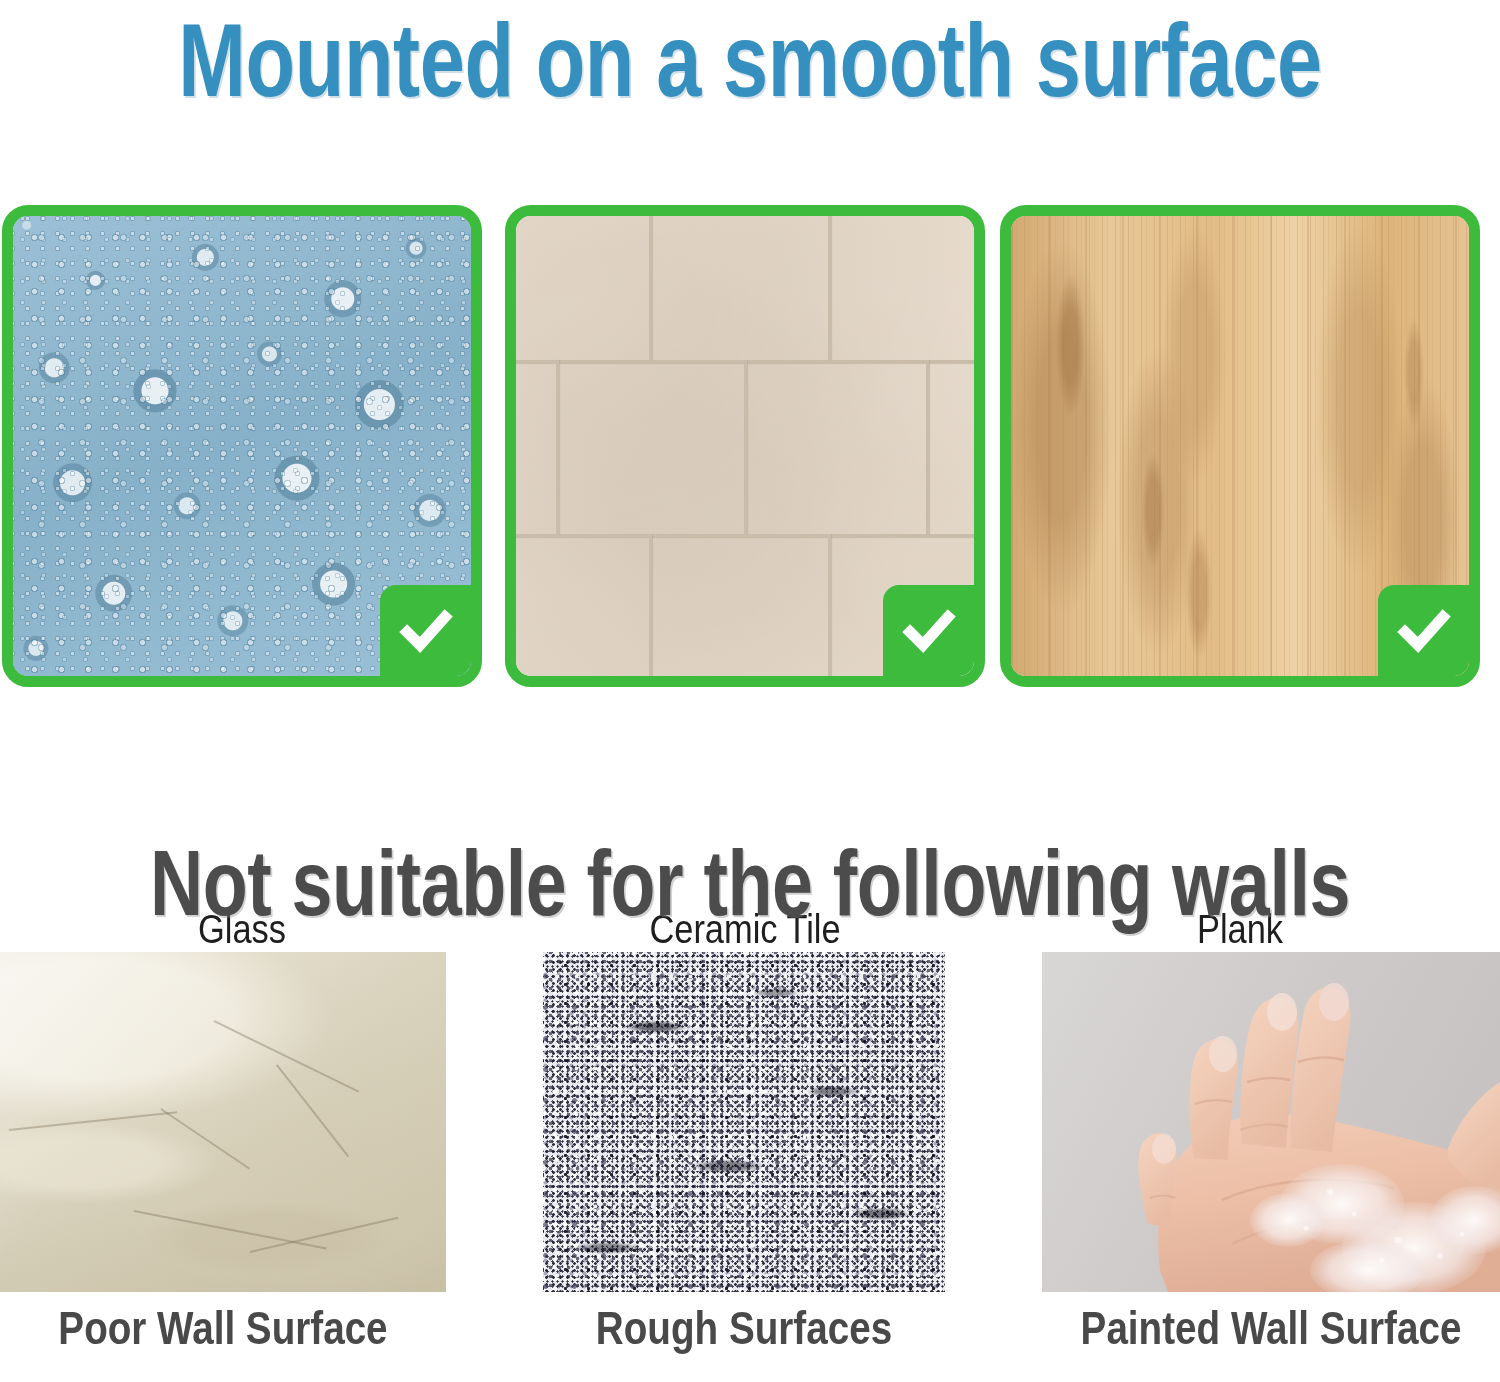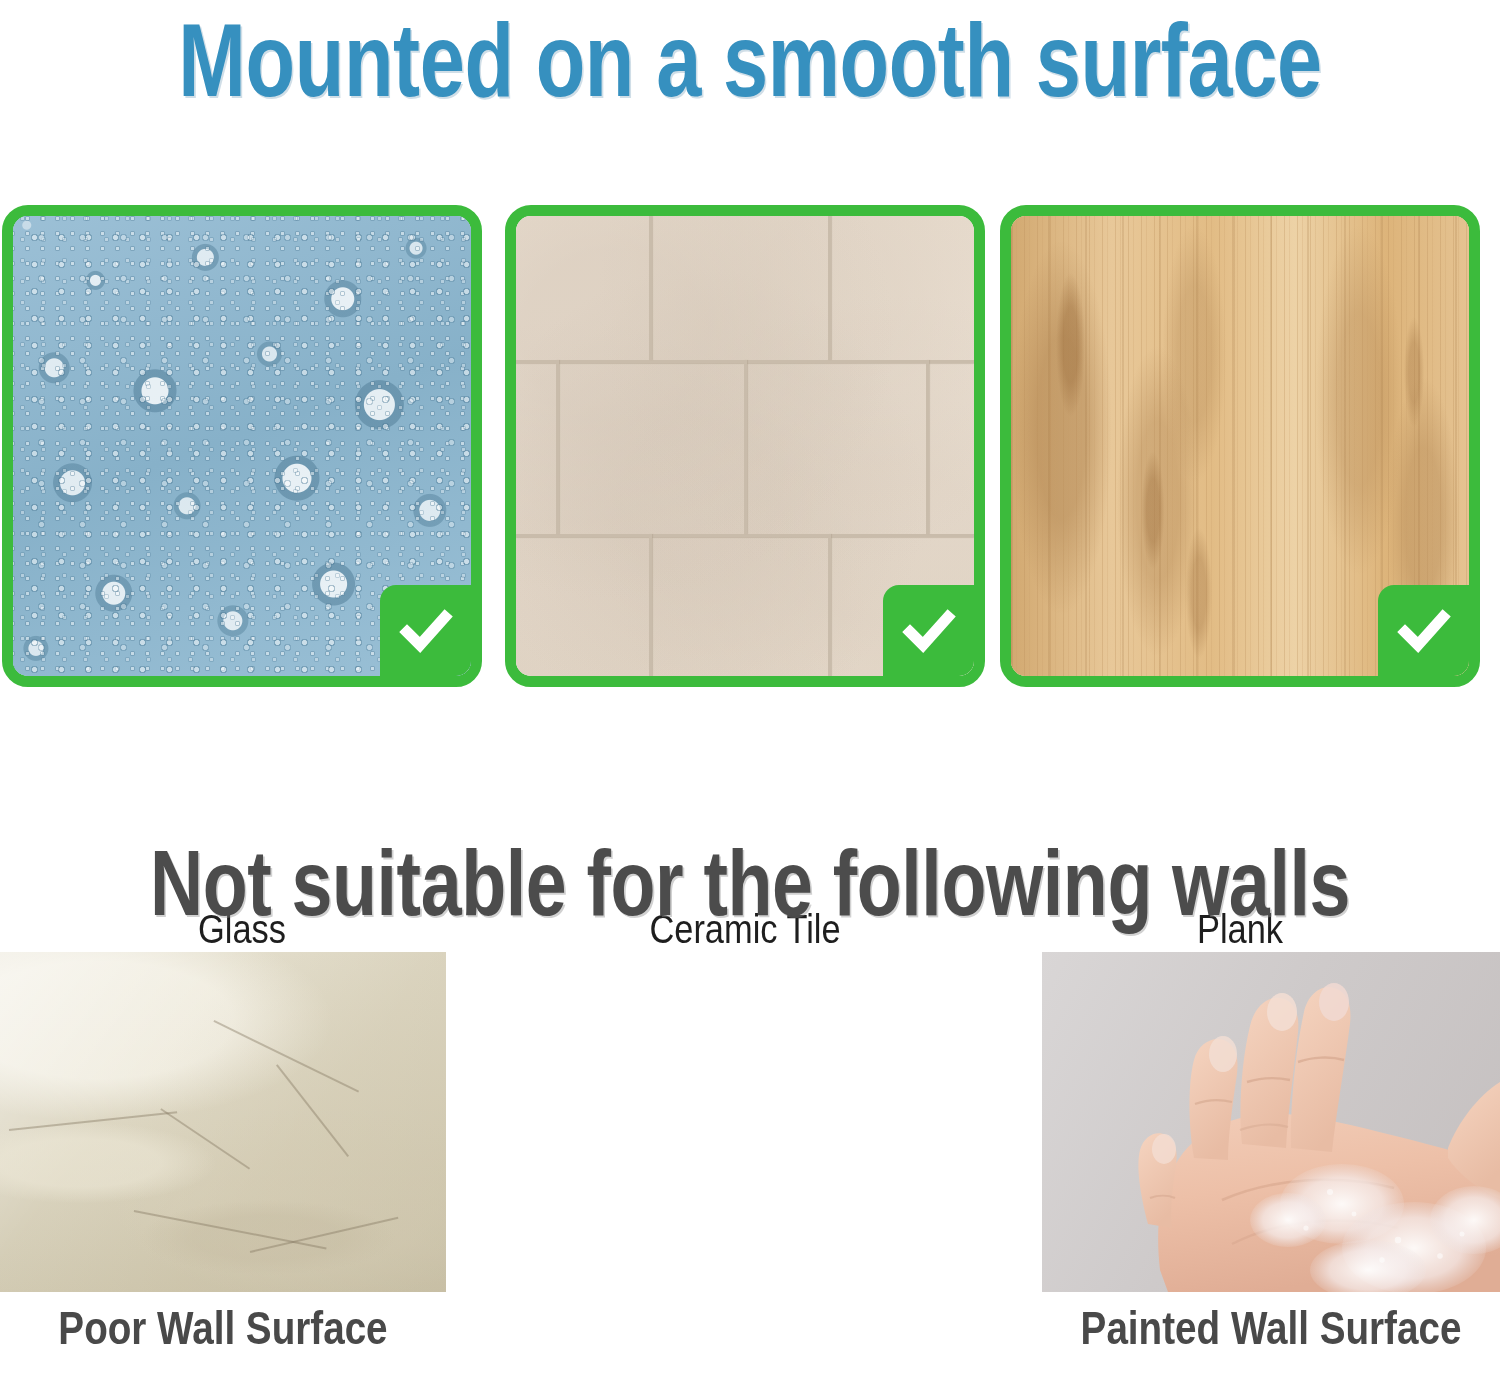"Rough Surfaces" div.bad-cell { html: none -> <div> <div> <div></div> </div> <div>Rough Surfaces</div> </div> }
